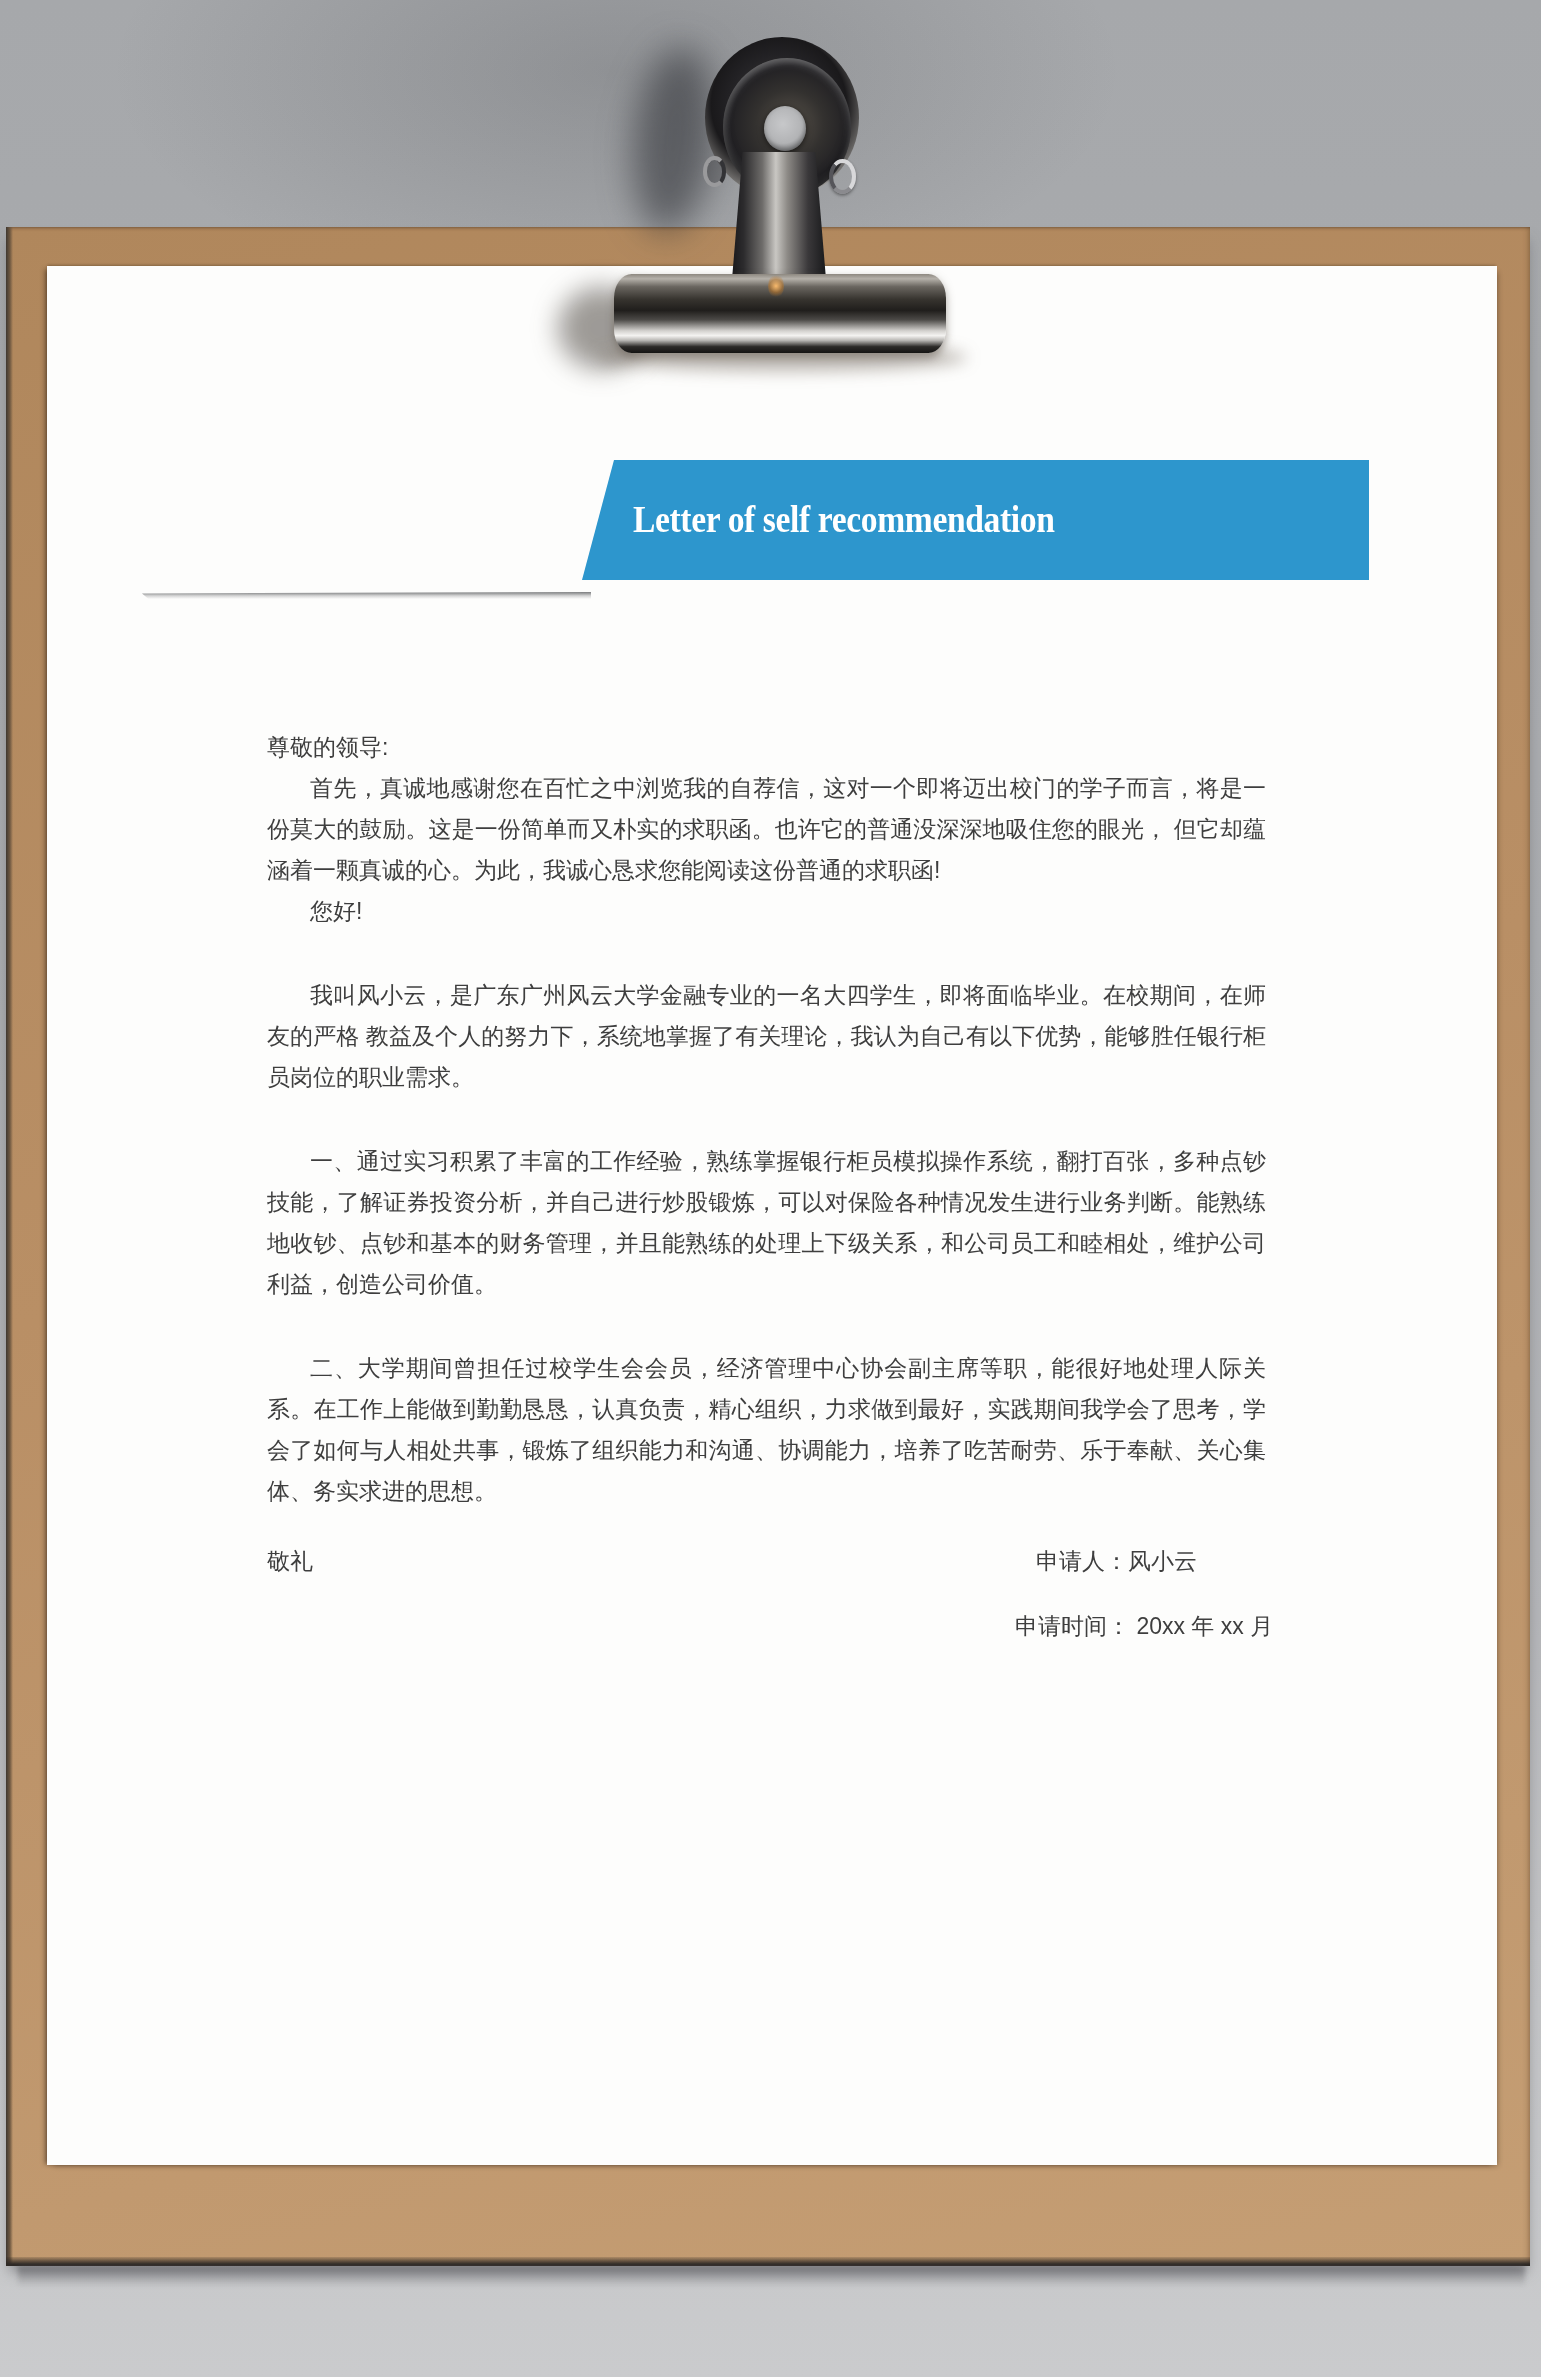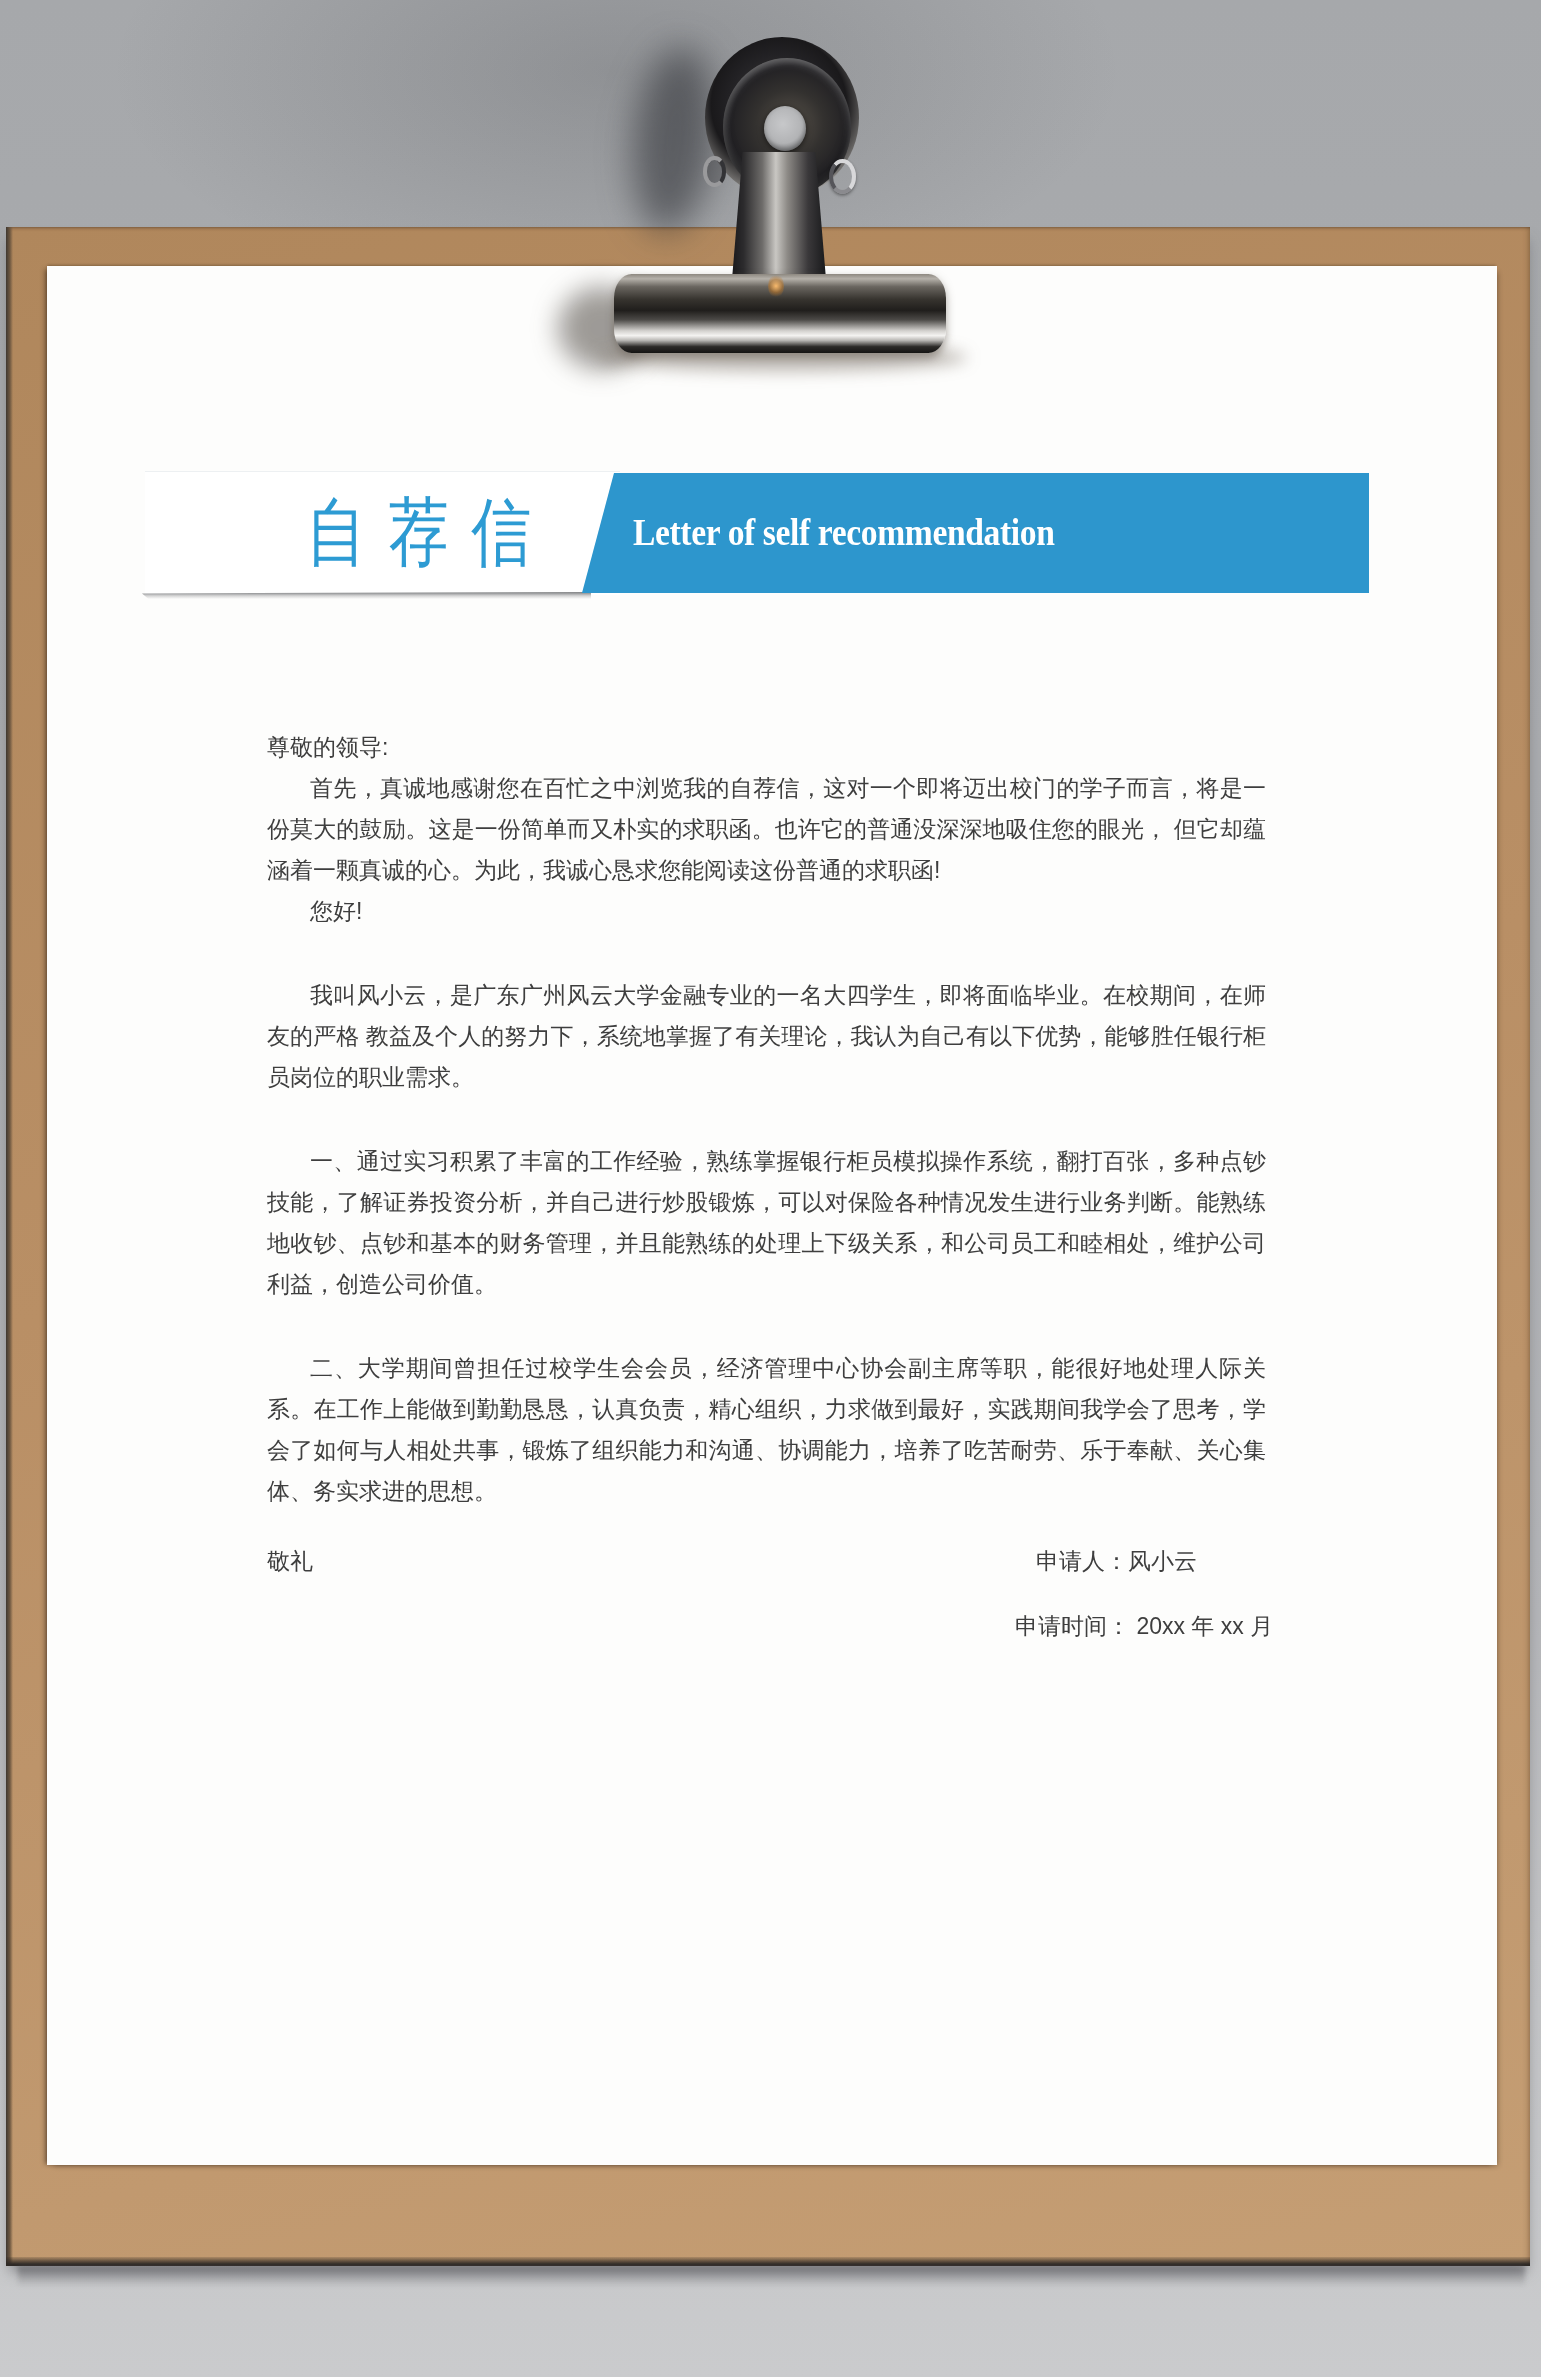"自 荐 信" div.strip { html: <div> <div>自 荐 信</div> </div> -> none }
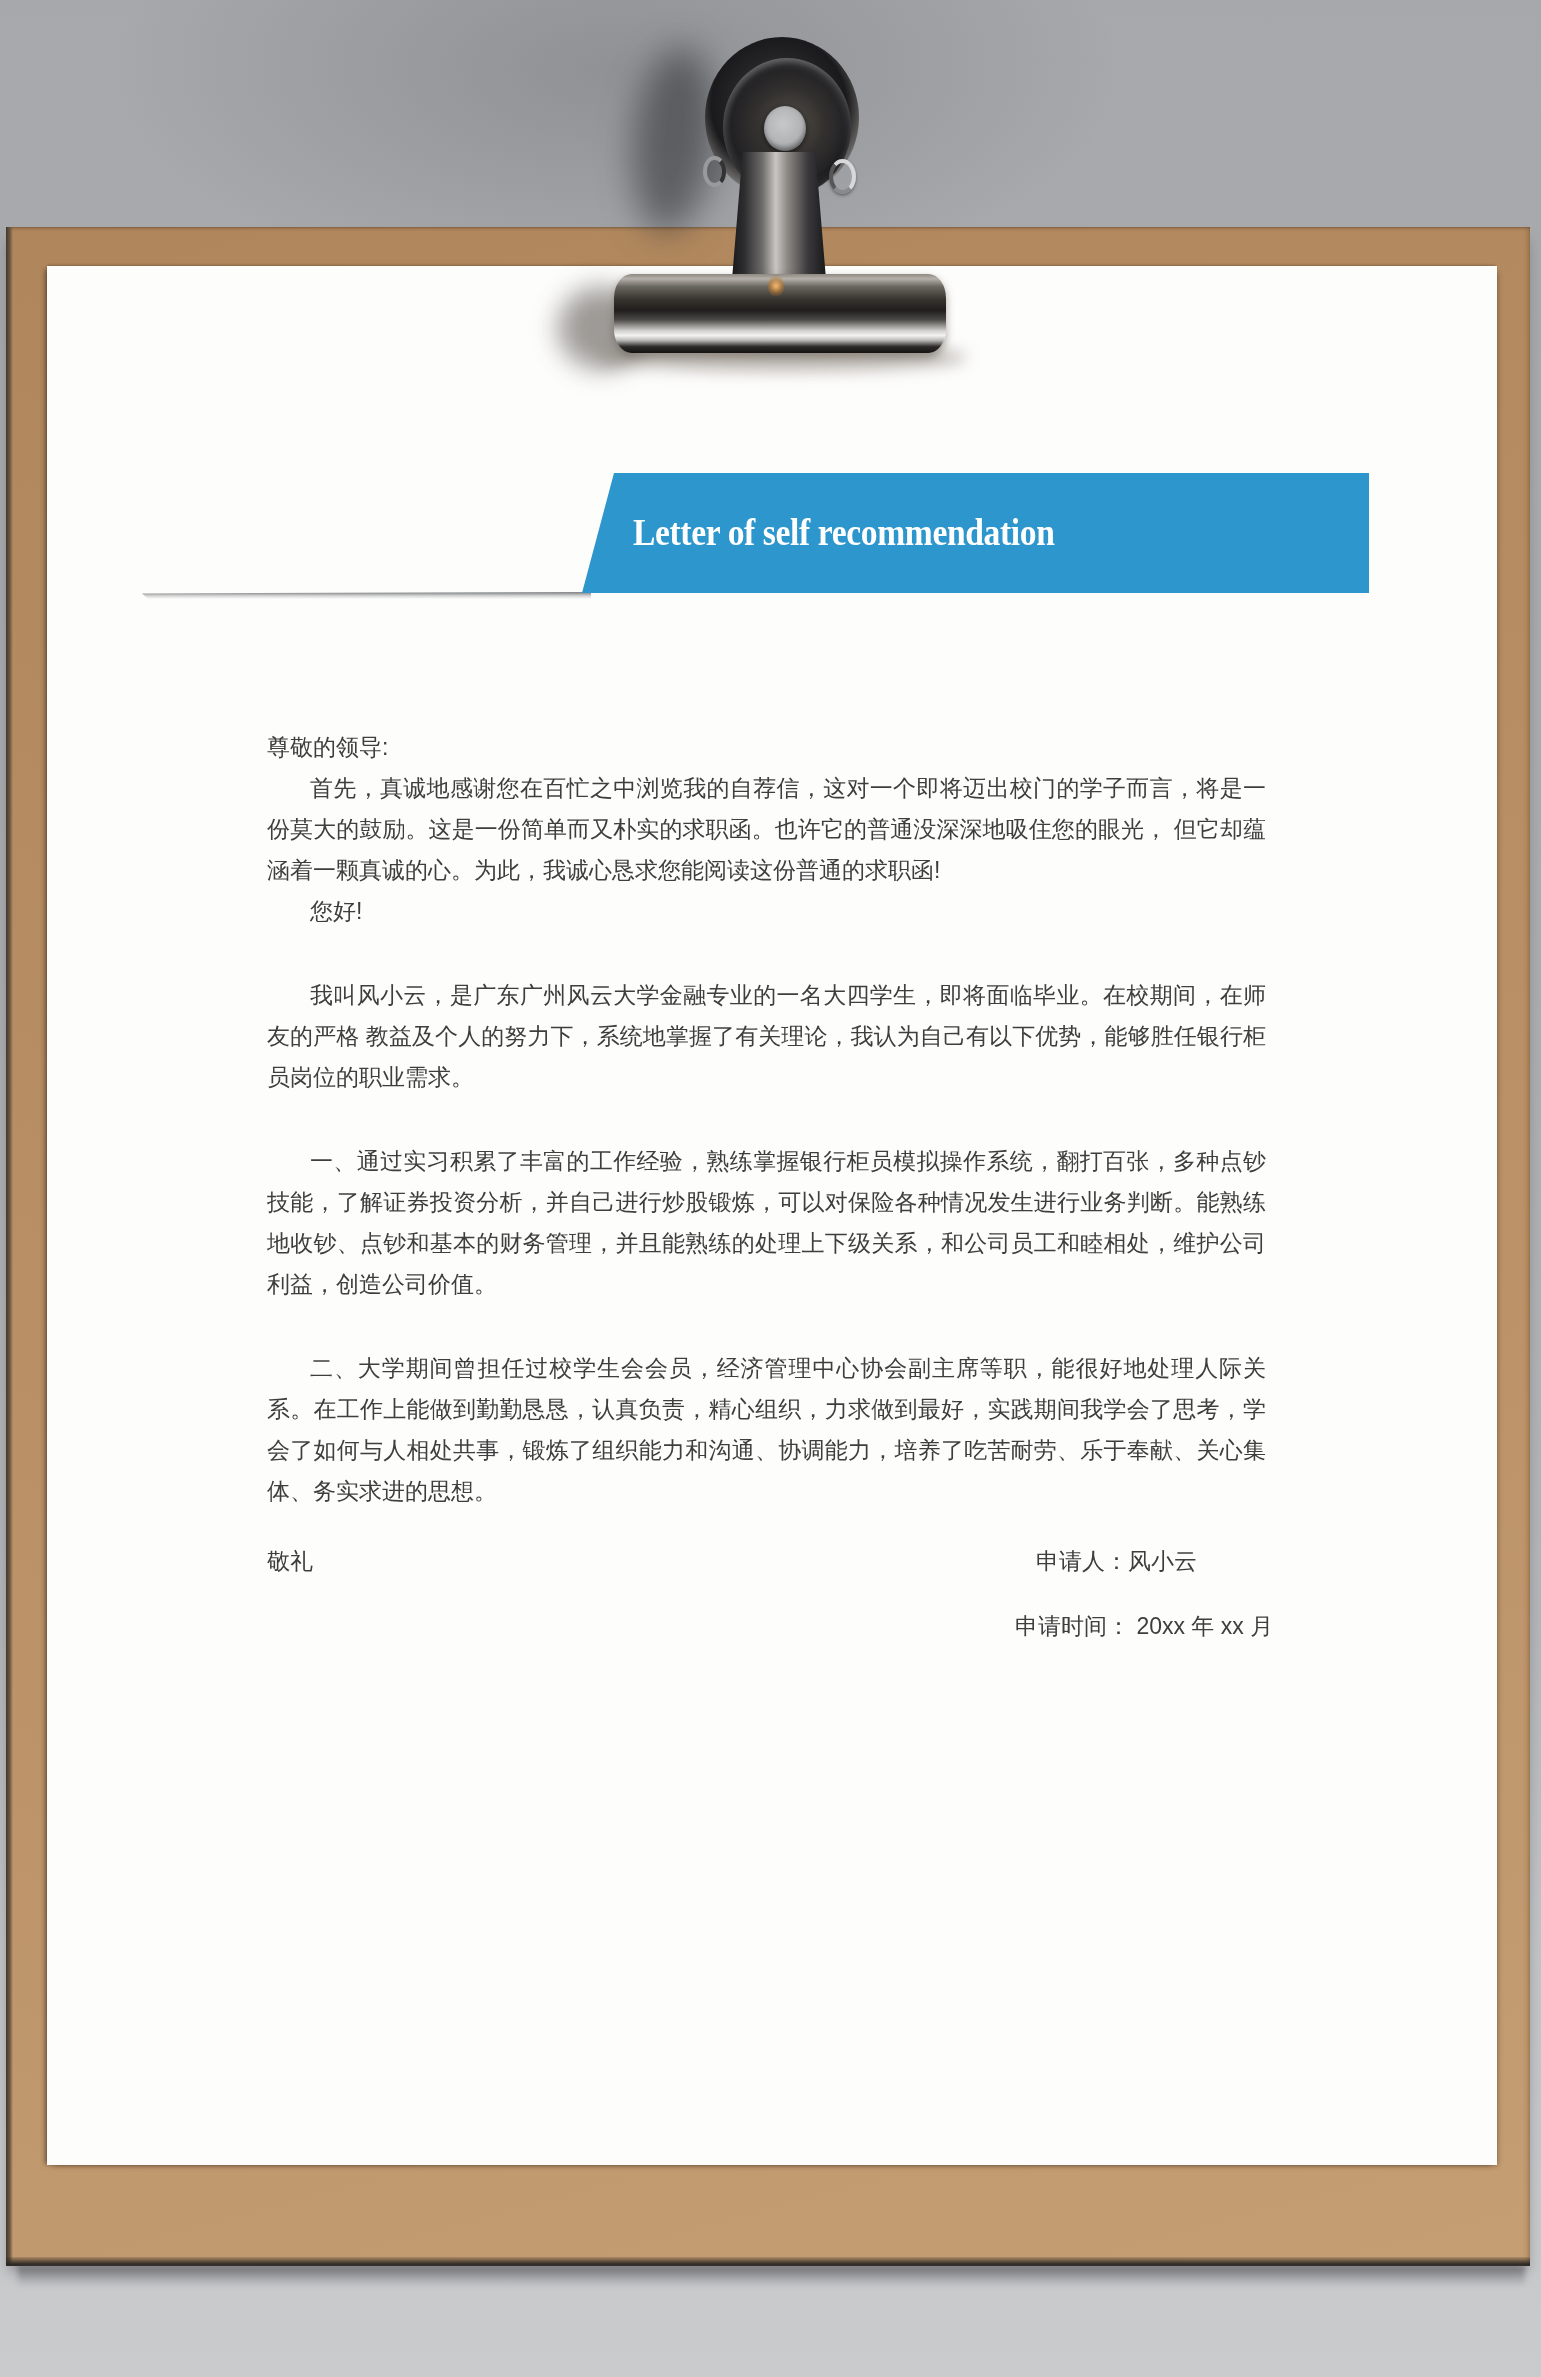"Letter of self recommendation" .banner { top: 207px -> 194px }
